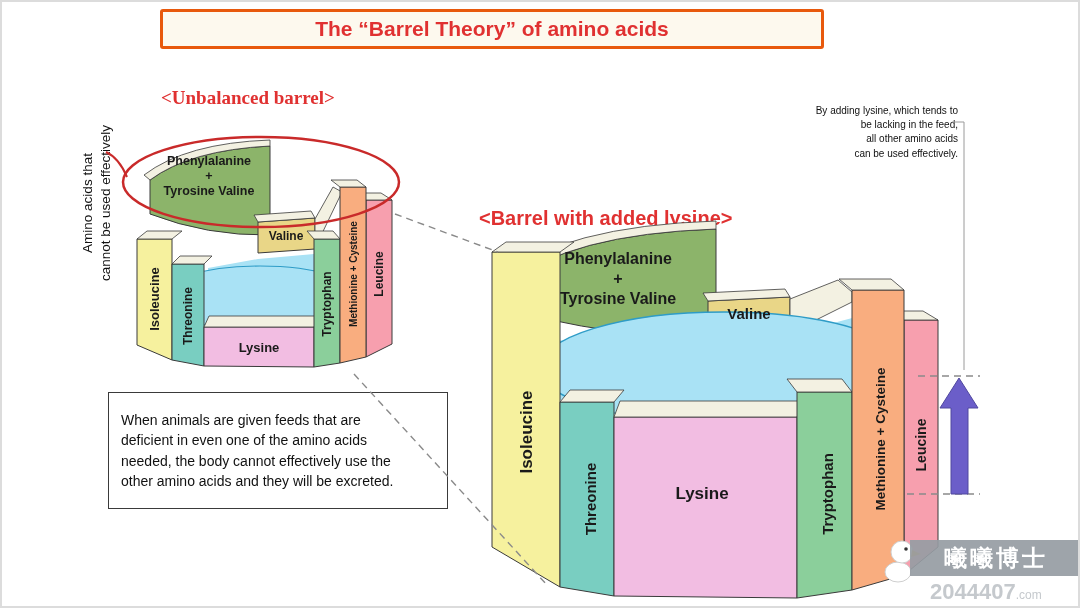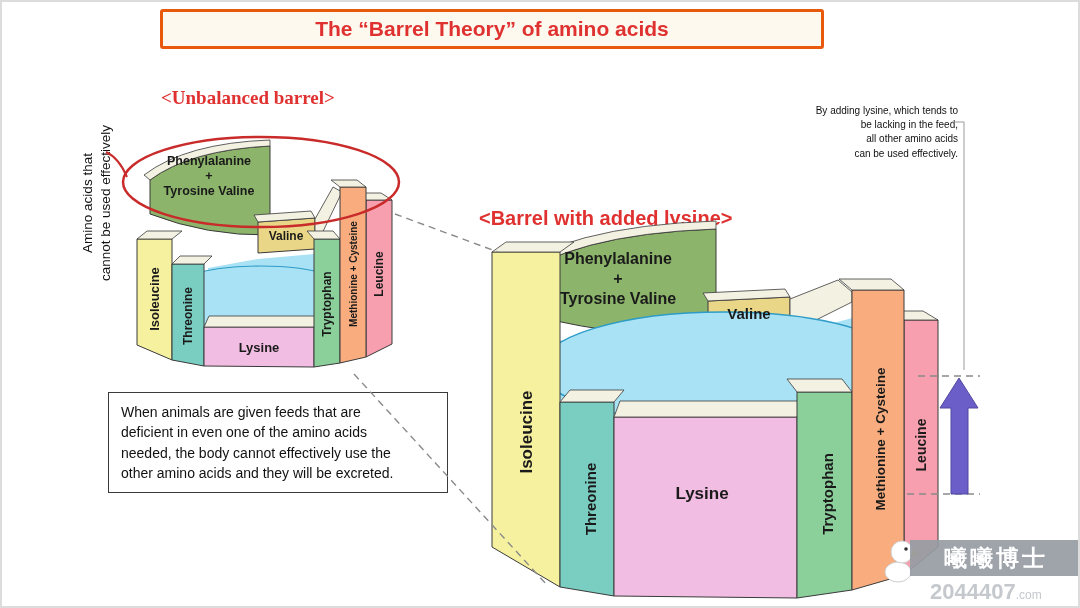"When animals are given feeds" .caption-box { padding: 9px 12px -> 17px 12px }
